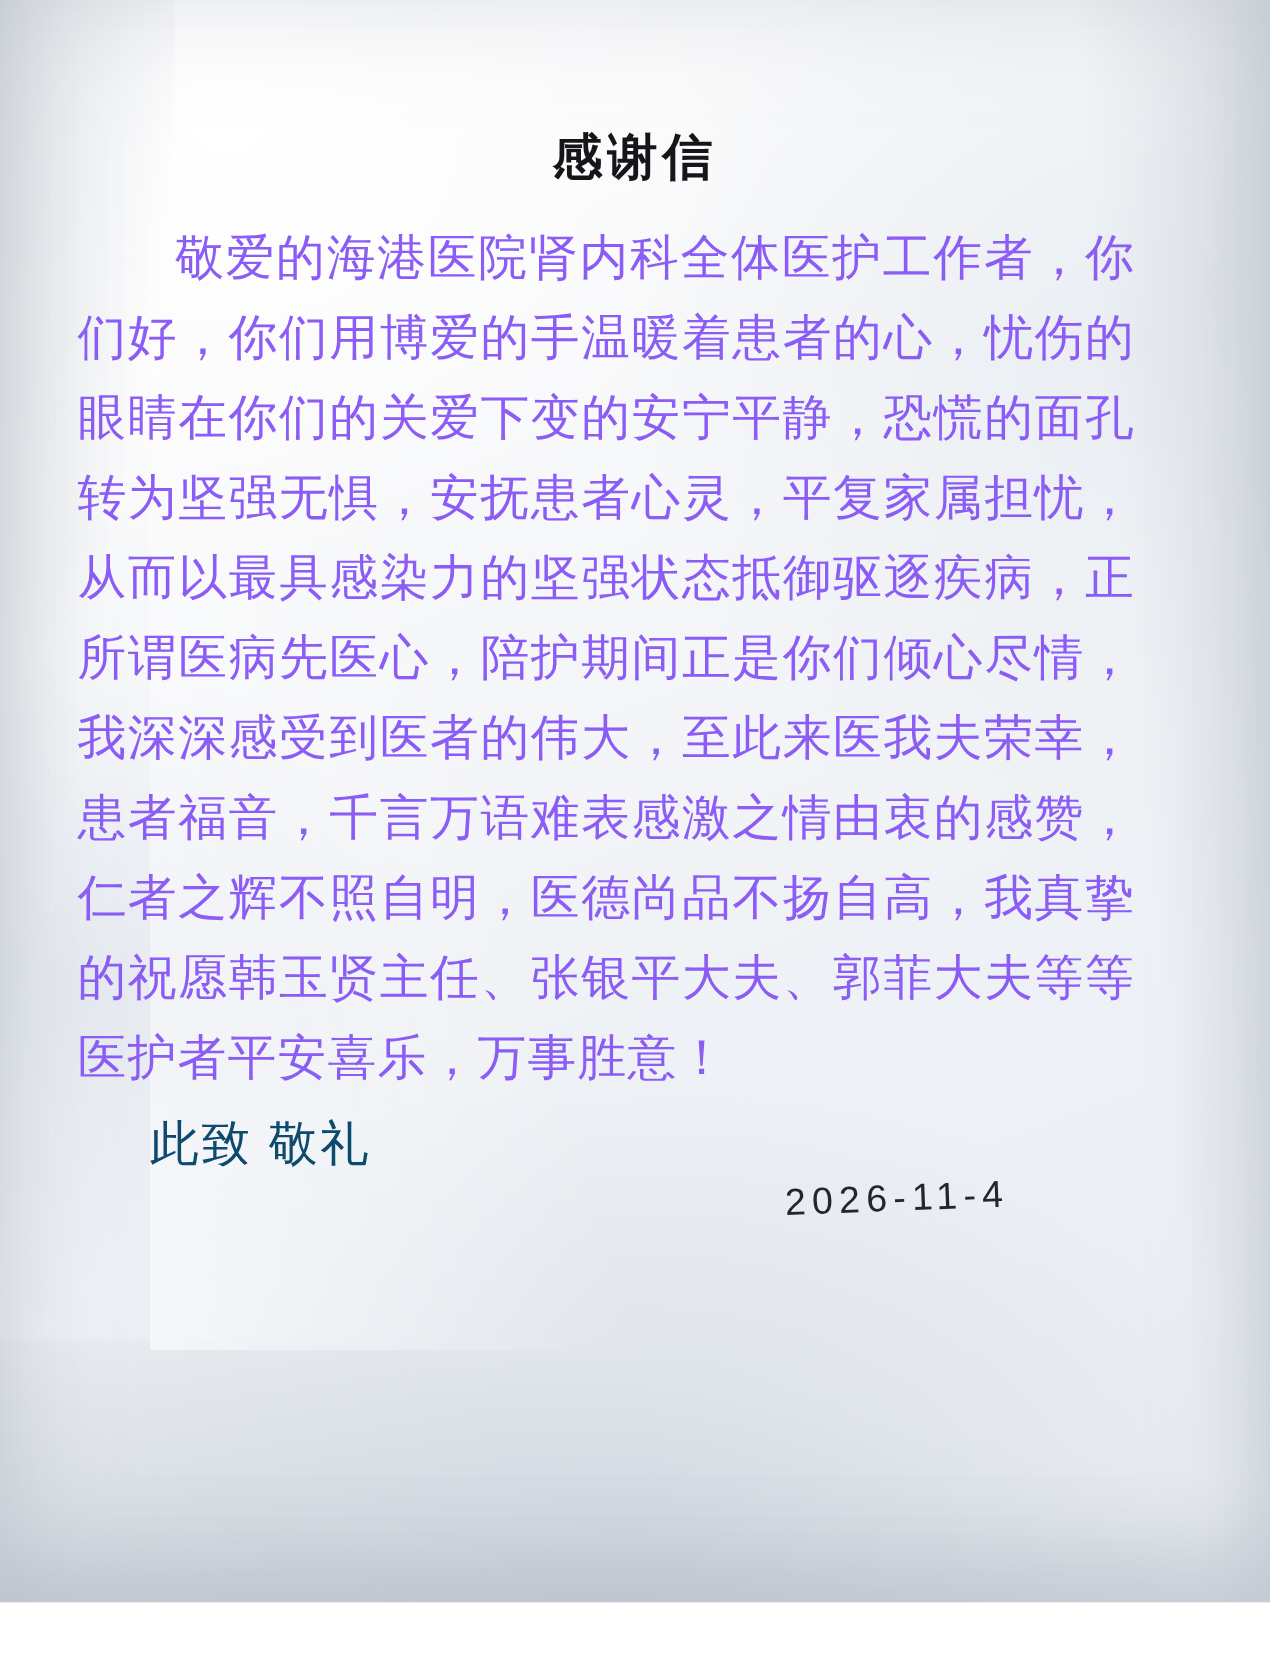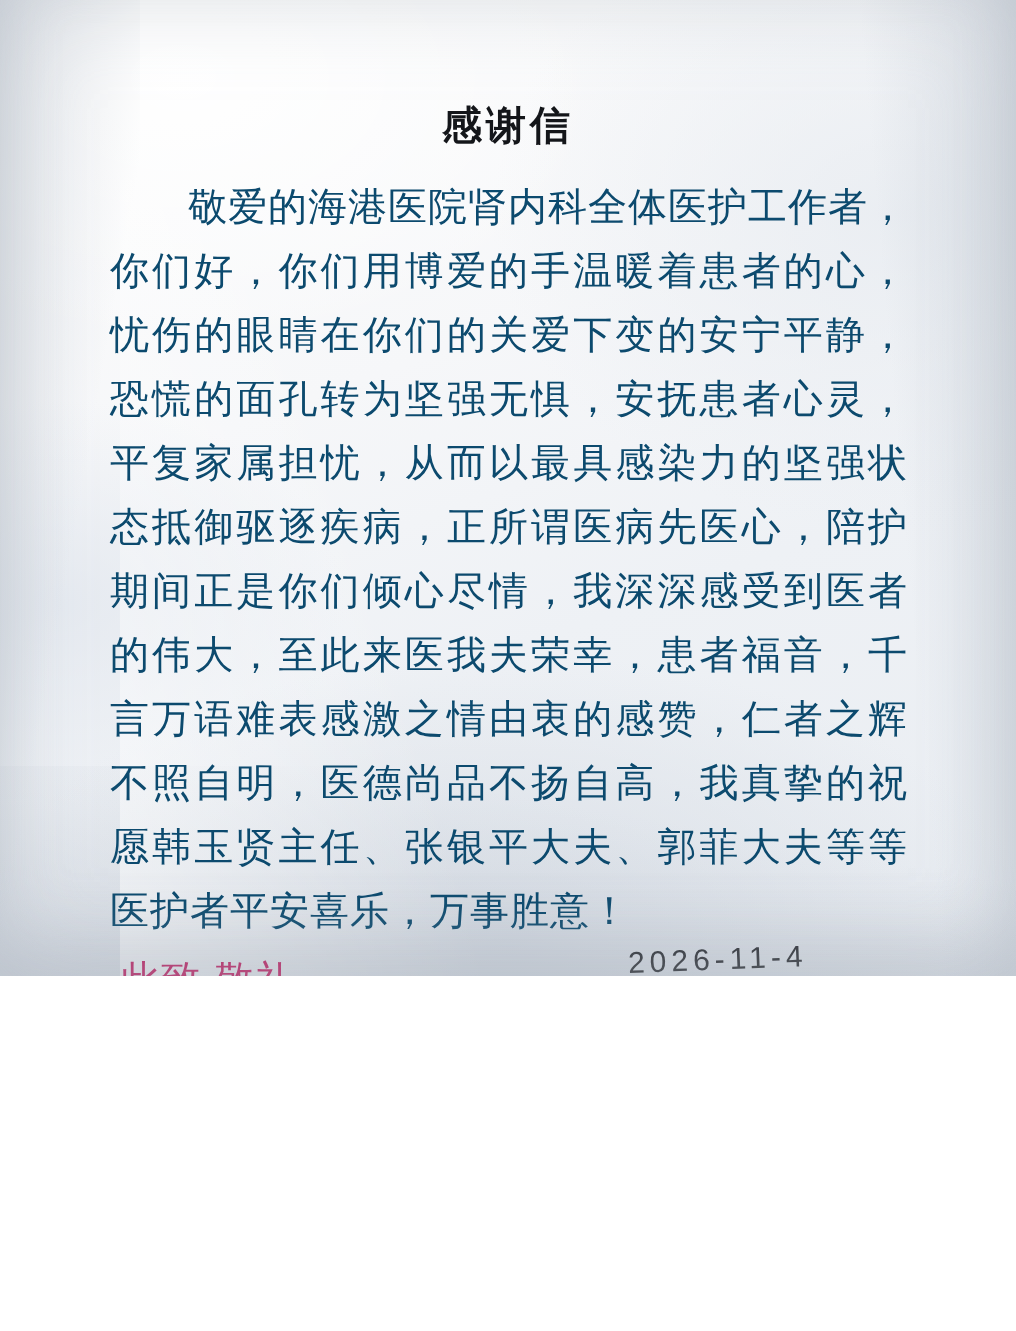"感谢信" #page { height: 976px -> 1282px }
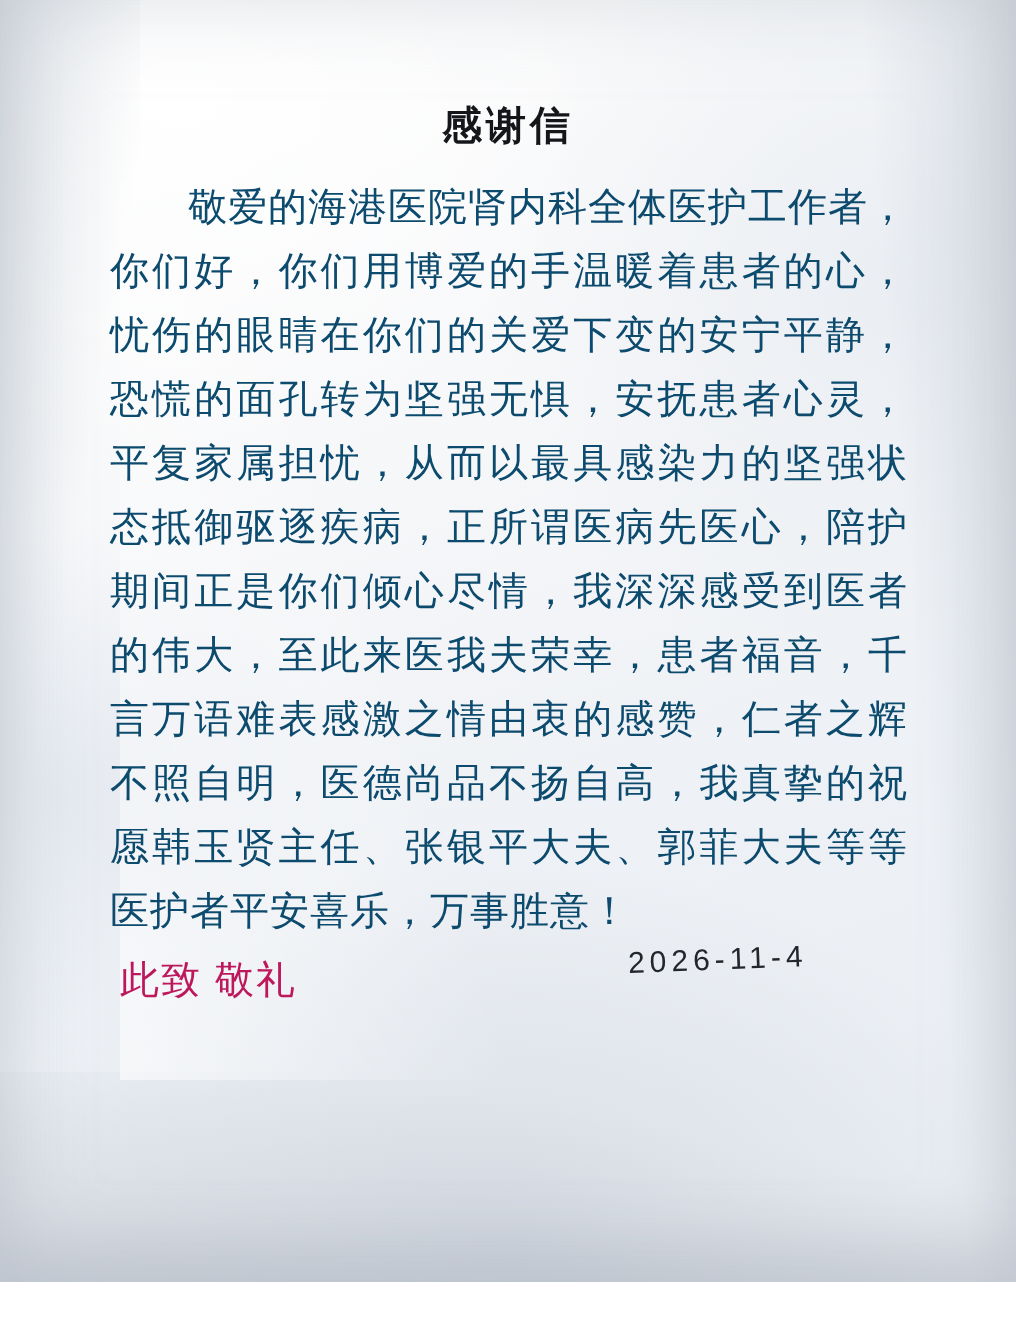"敬爱的海港医院肾内科全体医护工作者，你们好，你们用博爱的手温暖着患者的心，忧伤的" .body-text { color: #0c4a6e -> #8b5cf6; margin: 22px 108px 0 110px -> 22px 108px 0 62px }
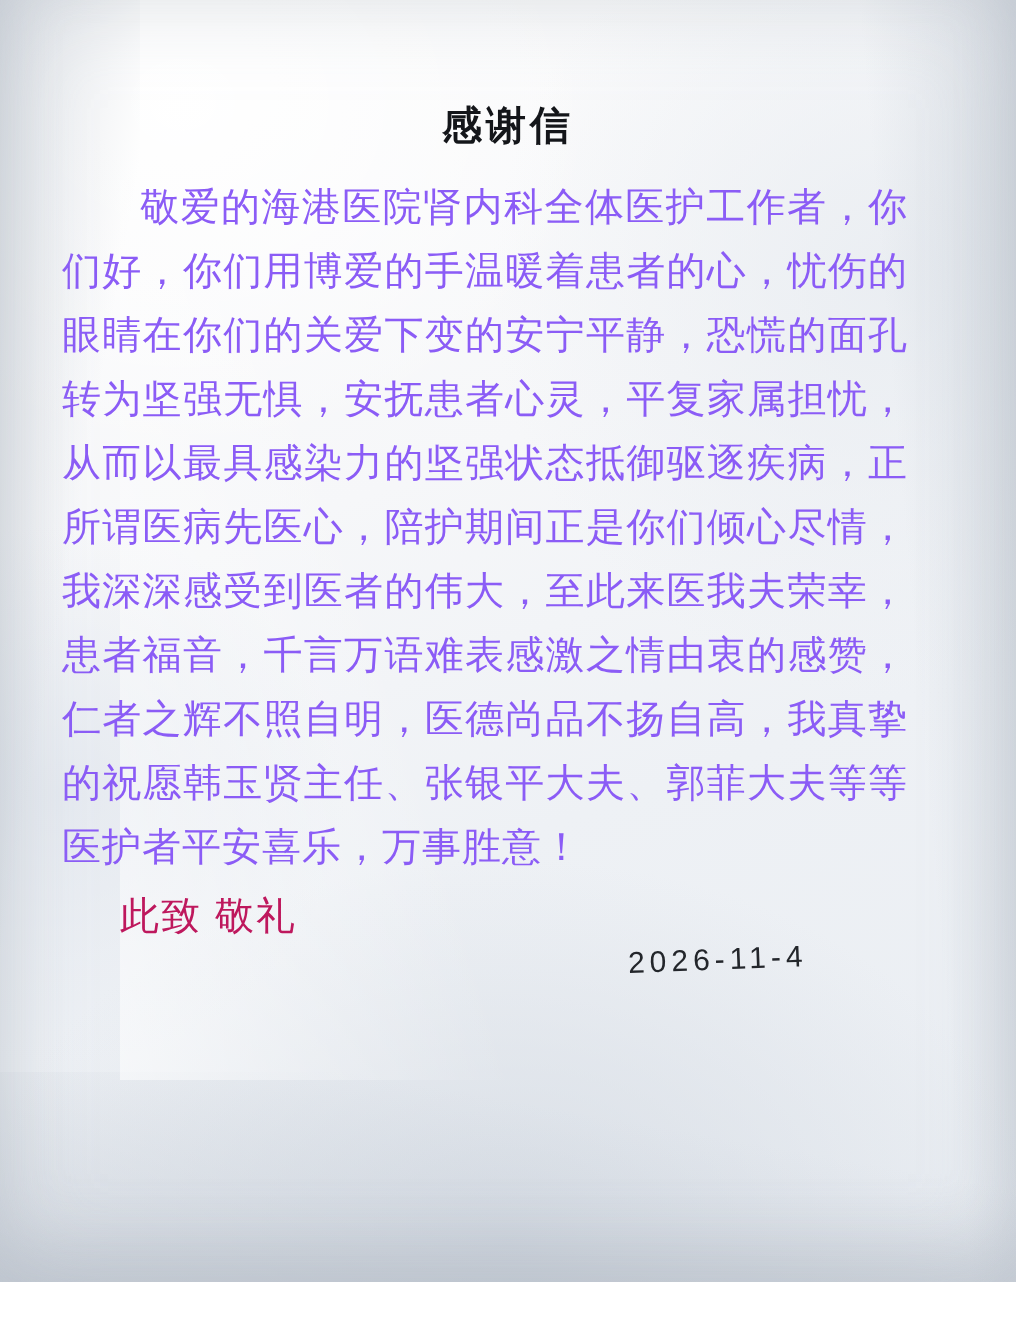"此致 敬礼" .closing { color: #be185d -> #0c4a6e }
